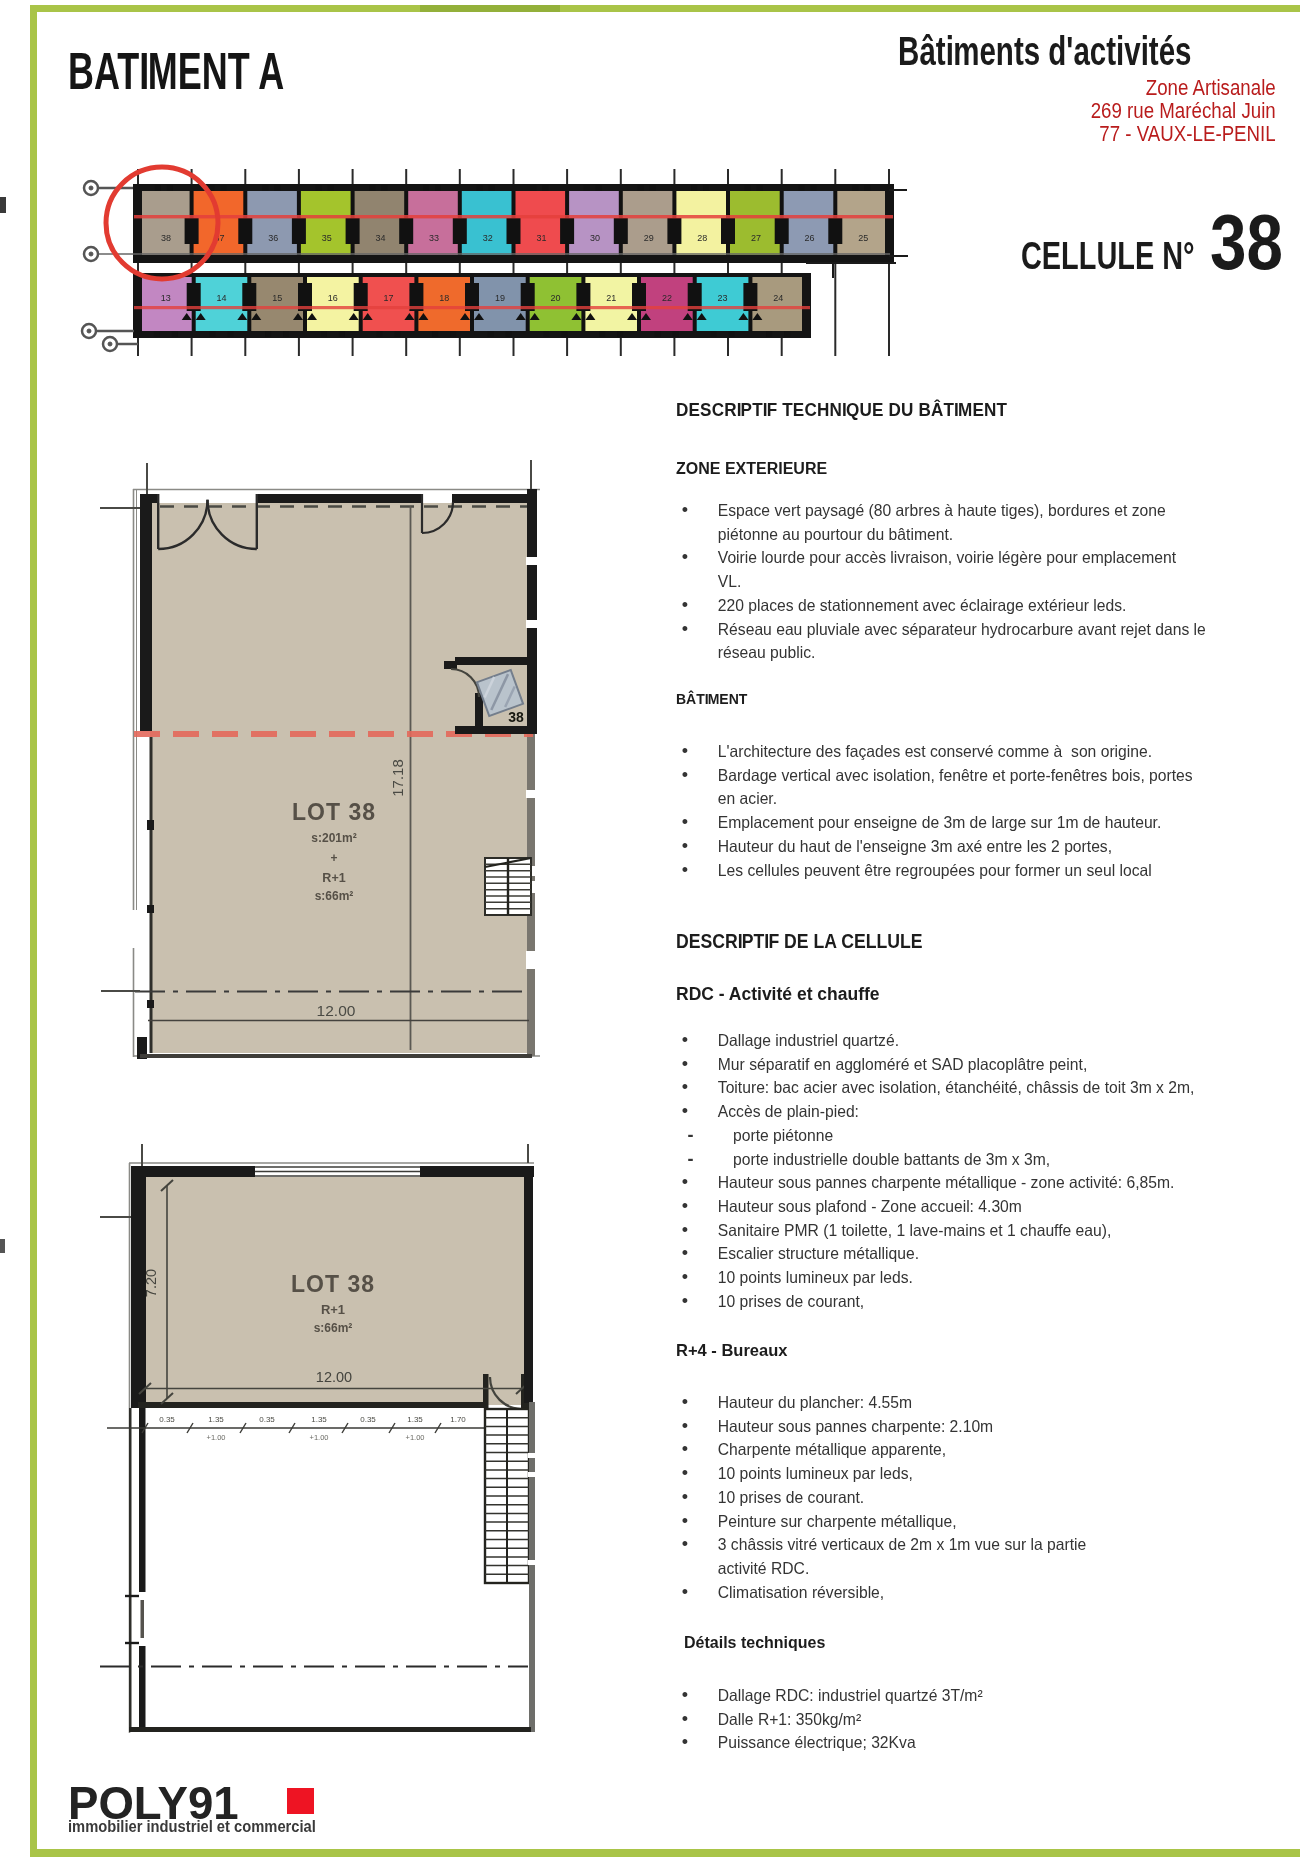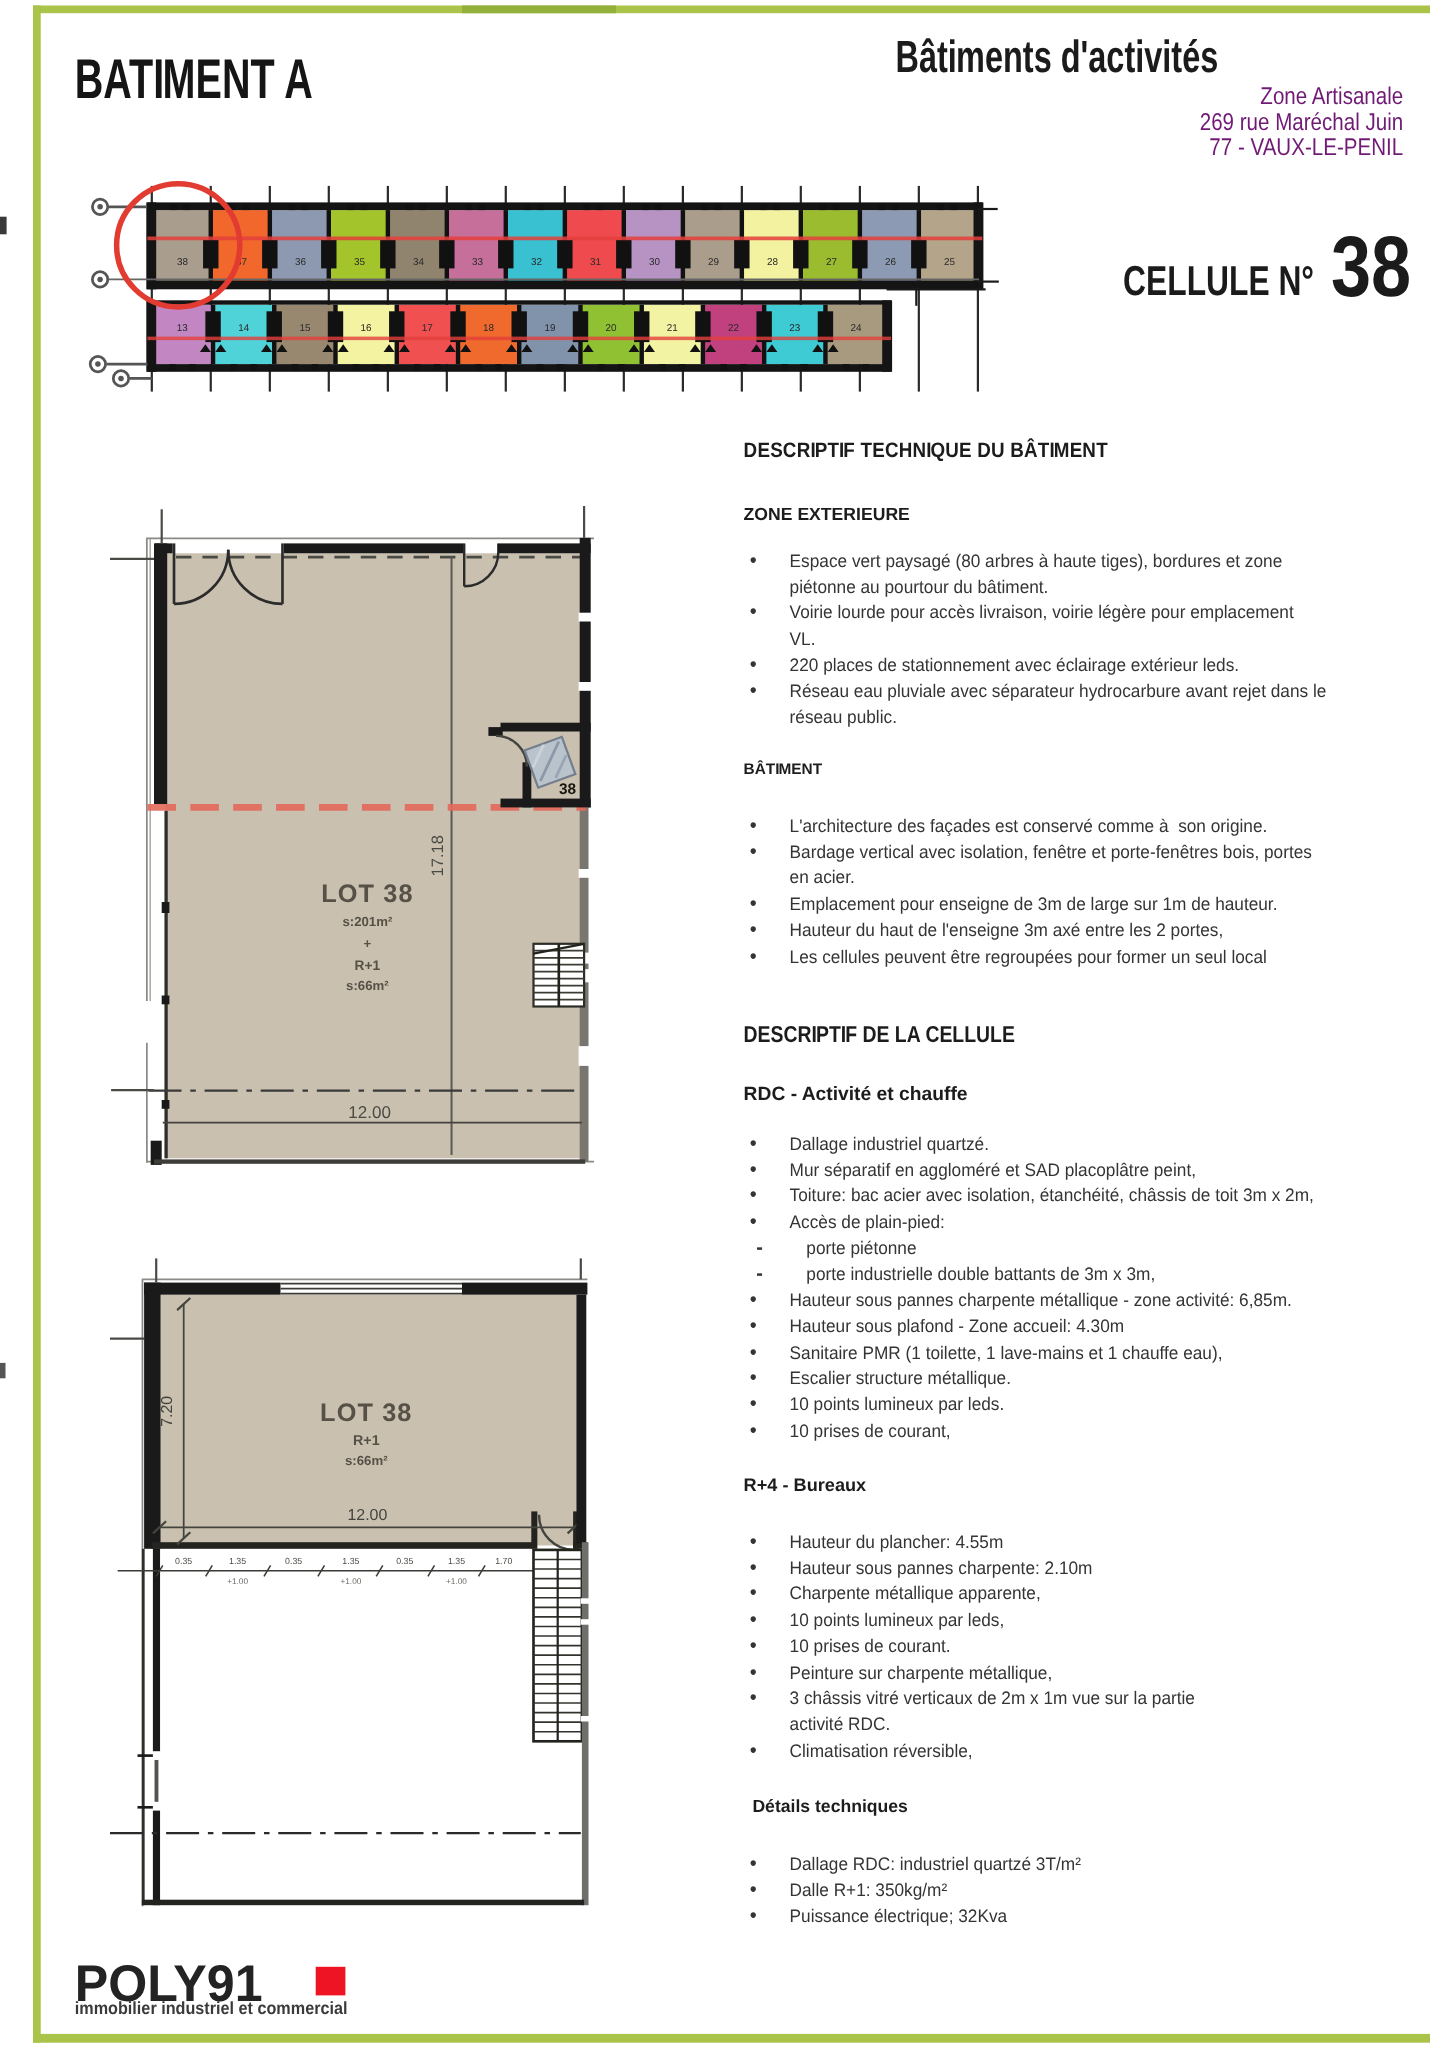"Bâtiments d'activités" div.abs { text-align: left -> center }
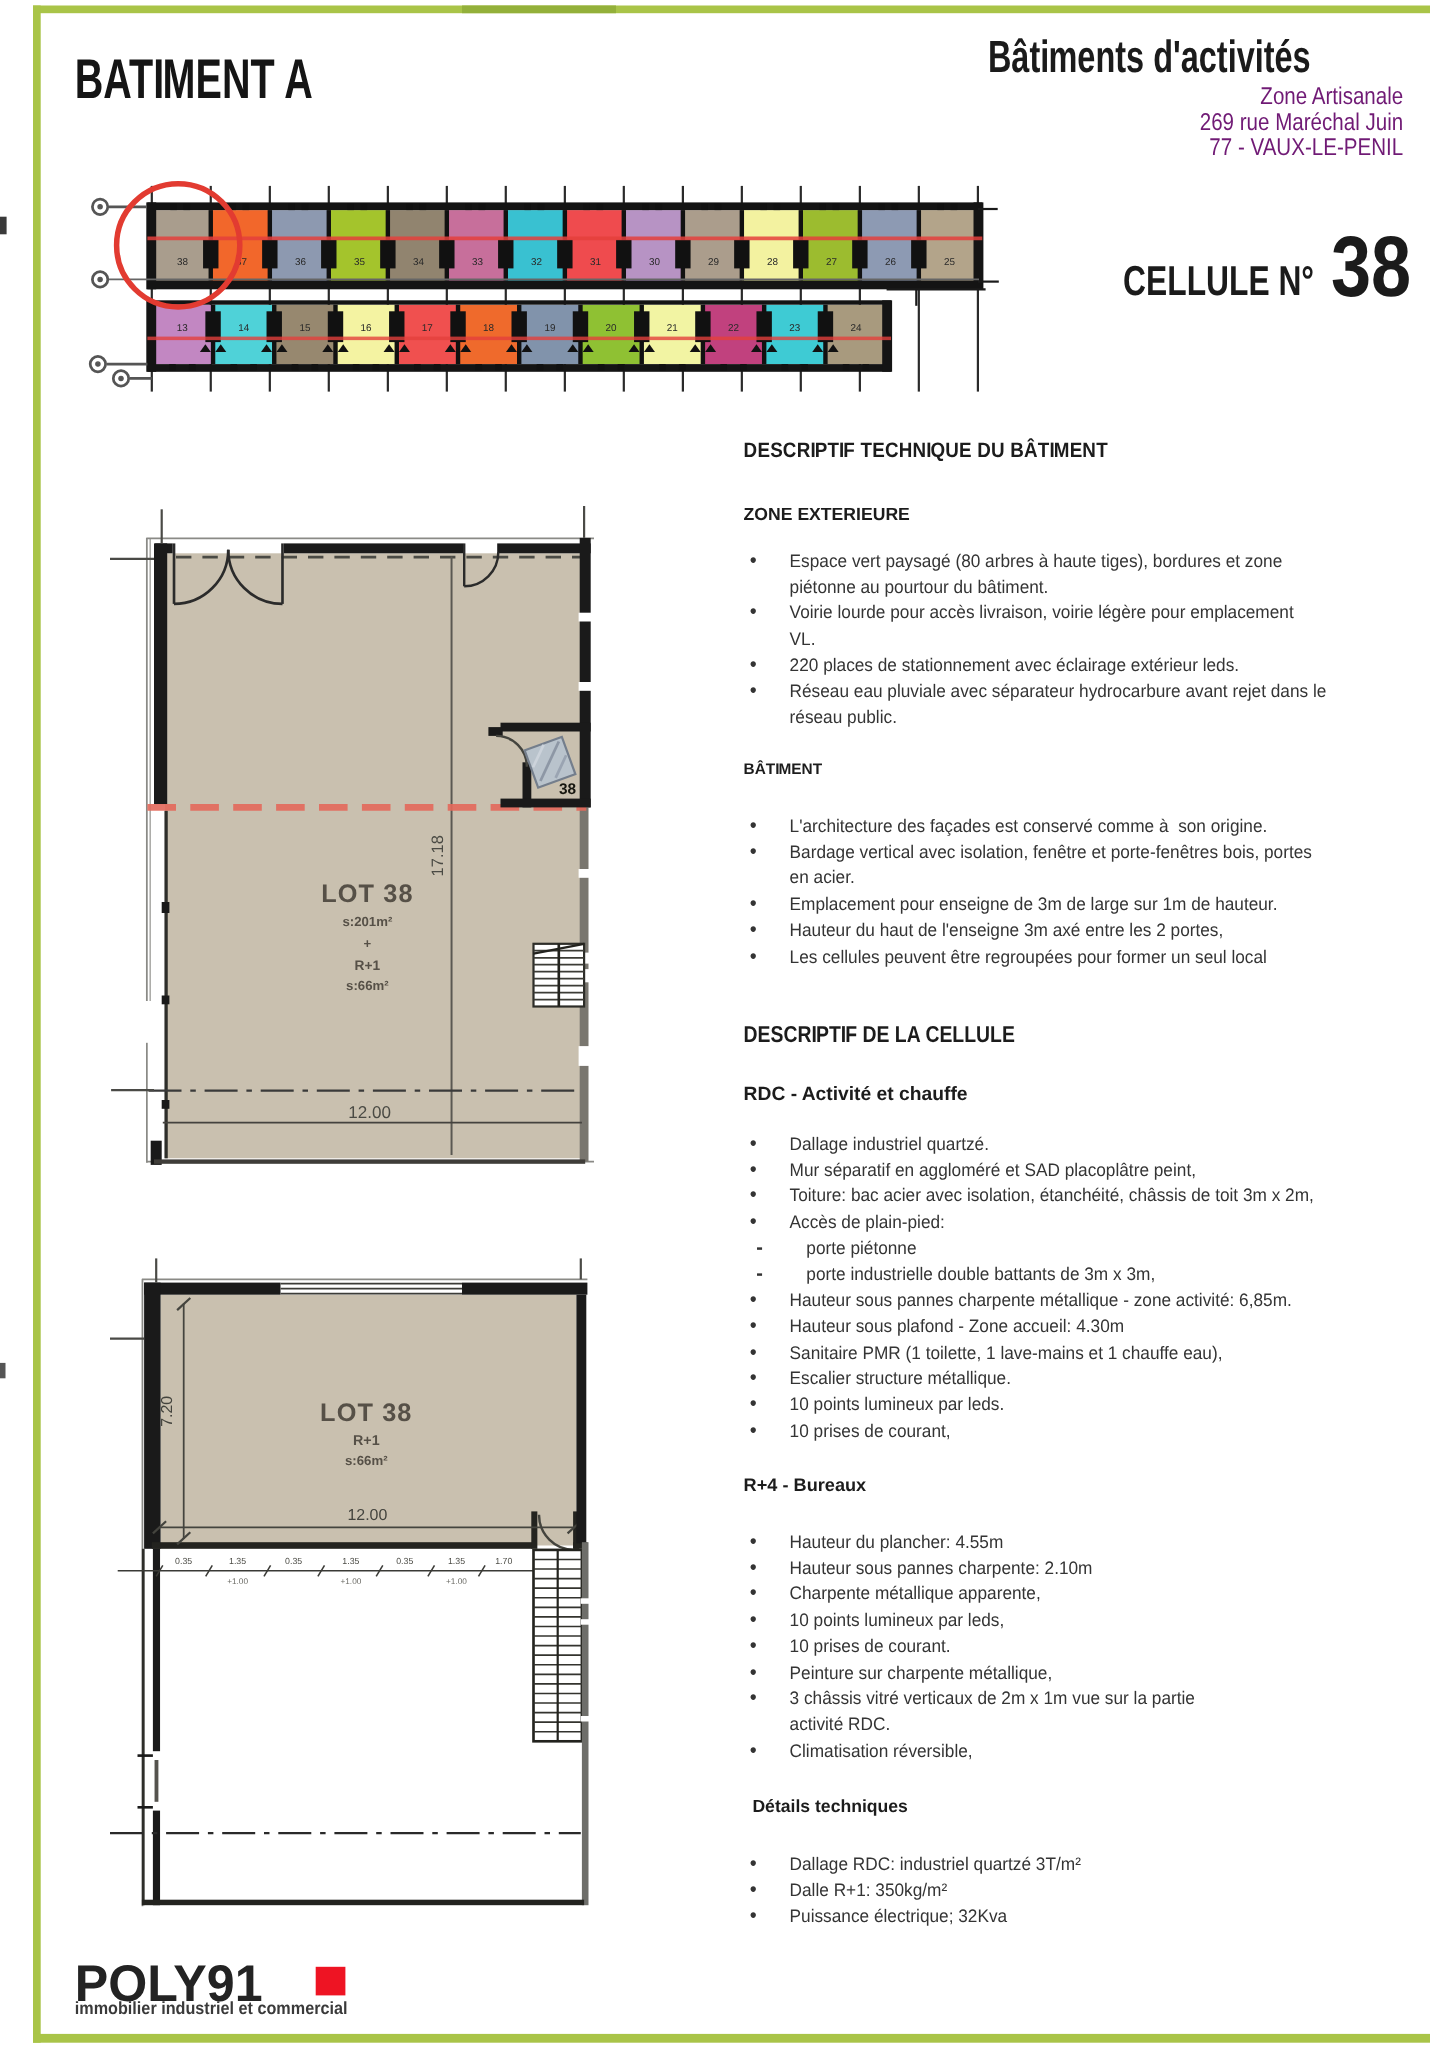"Zone Artisanale" div.abs { color: #701a75 -> #b91c1c }
